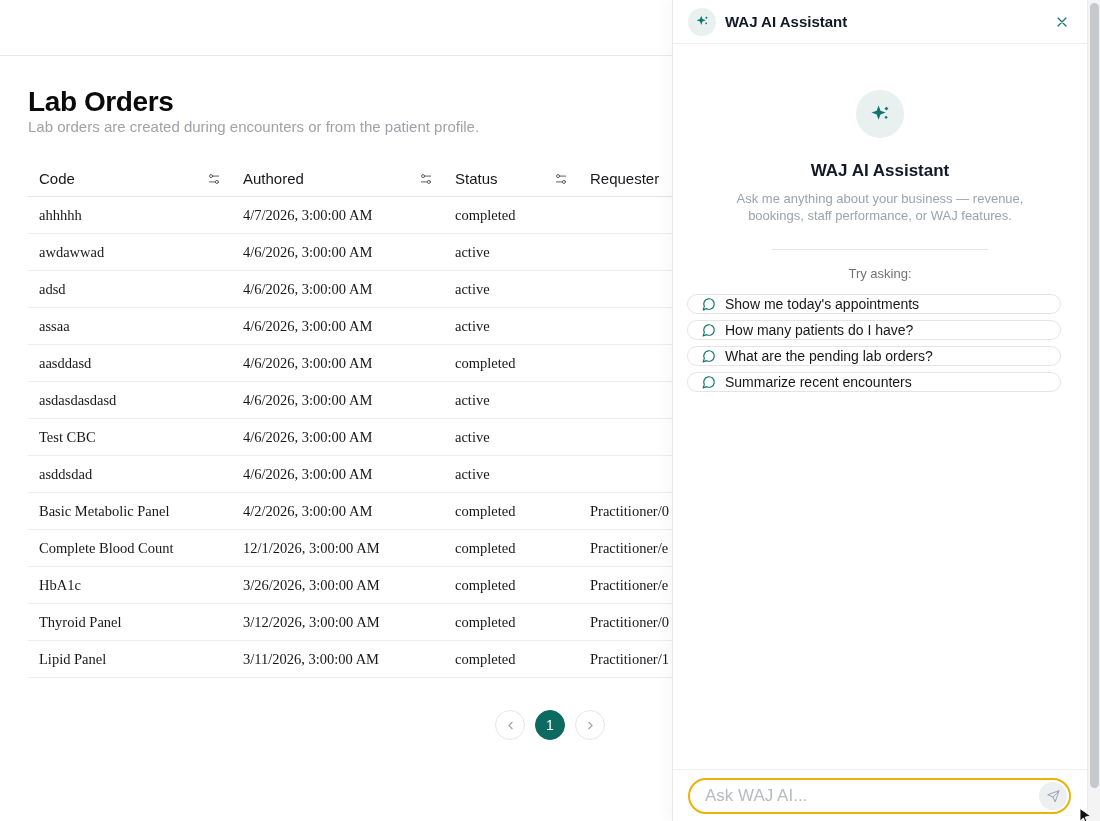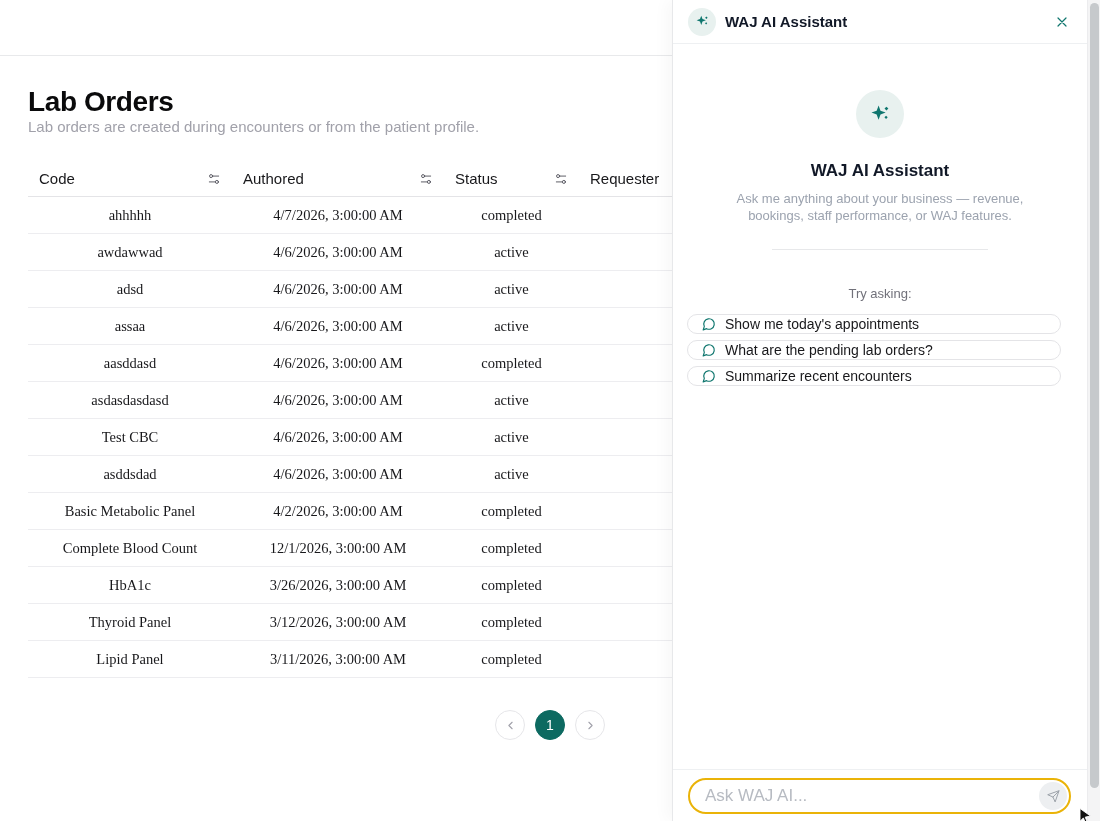"Code" .trow { text-align: center -> none }
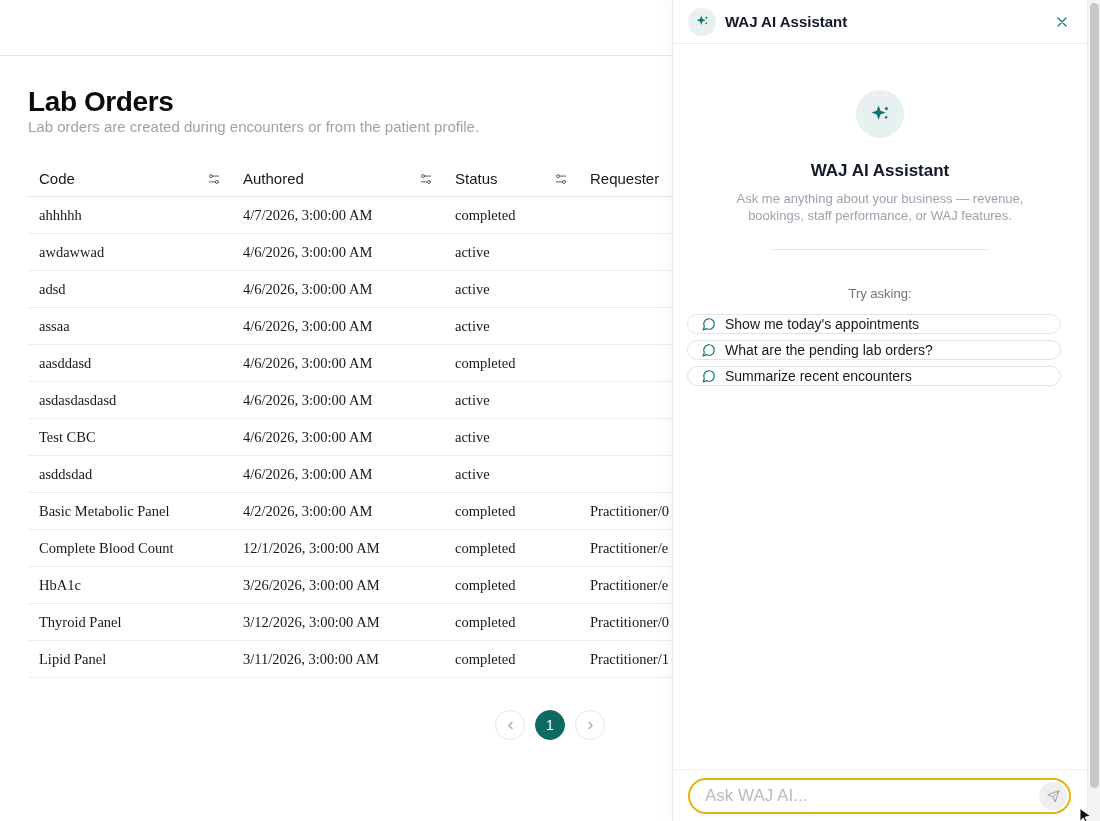"Try asking:" .try-label { margin-top: 36px -> 16px }
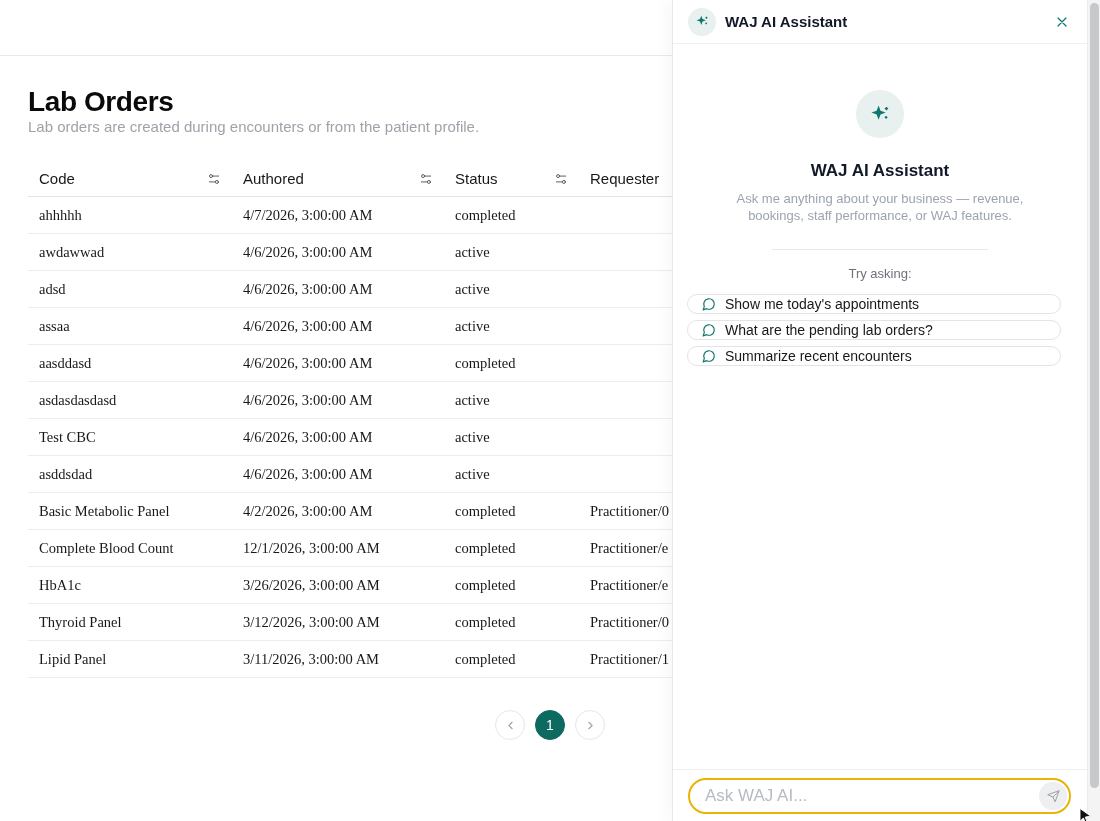"How many patients do I" button.pill { html: none -> <button> <svg> <path></path> </svg> <span>How many patients do I have?</span> </button> }
